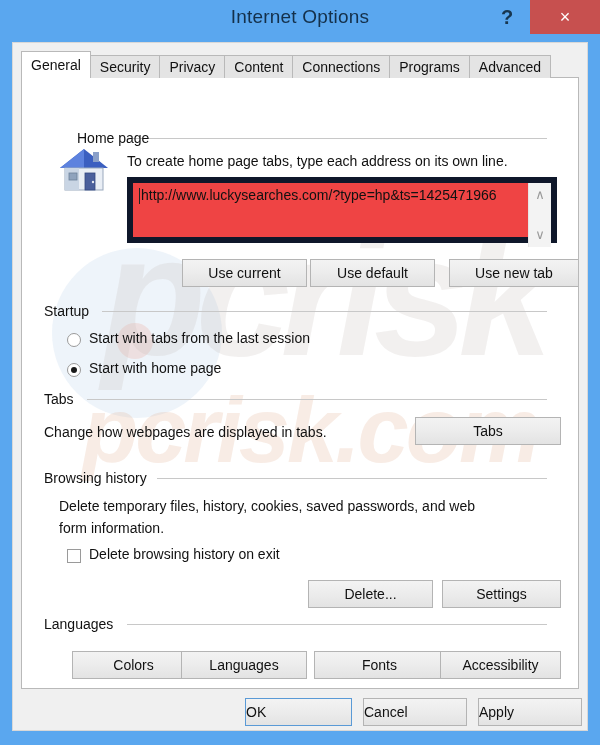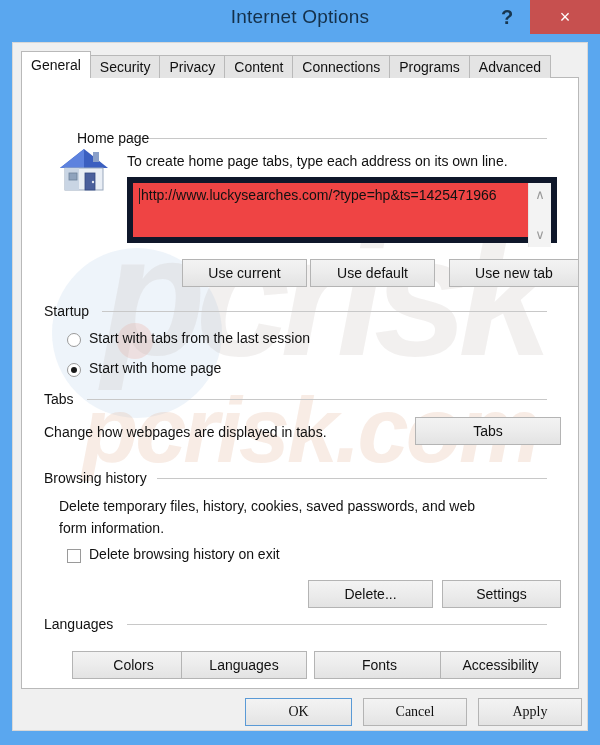"OK" .footer-btn { font-family: Liberation Serif, serif -> Liberation Sans, sans-serif; text-align: center -> left }
